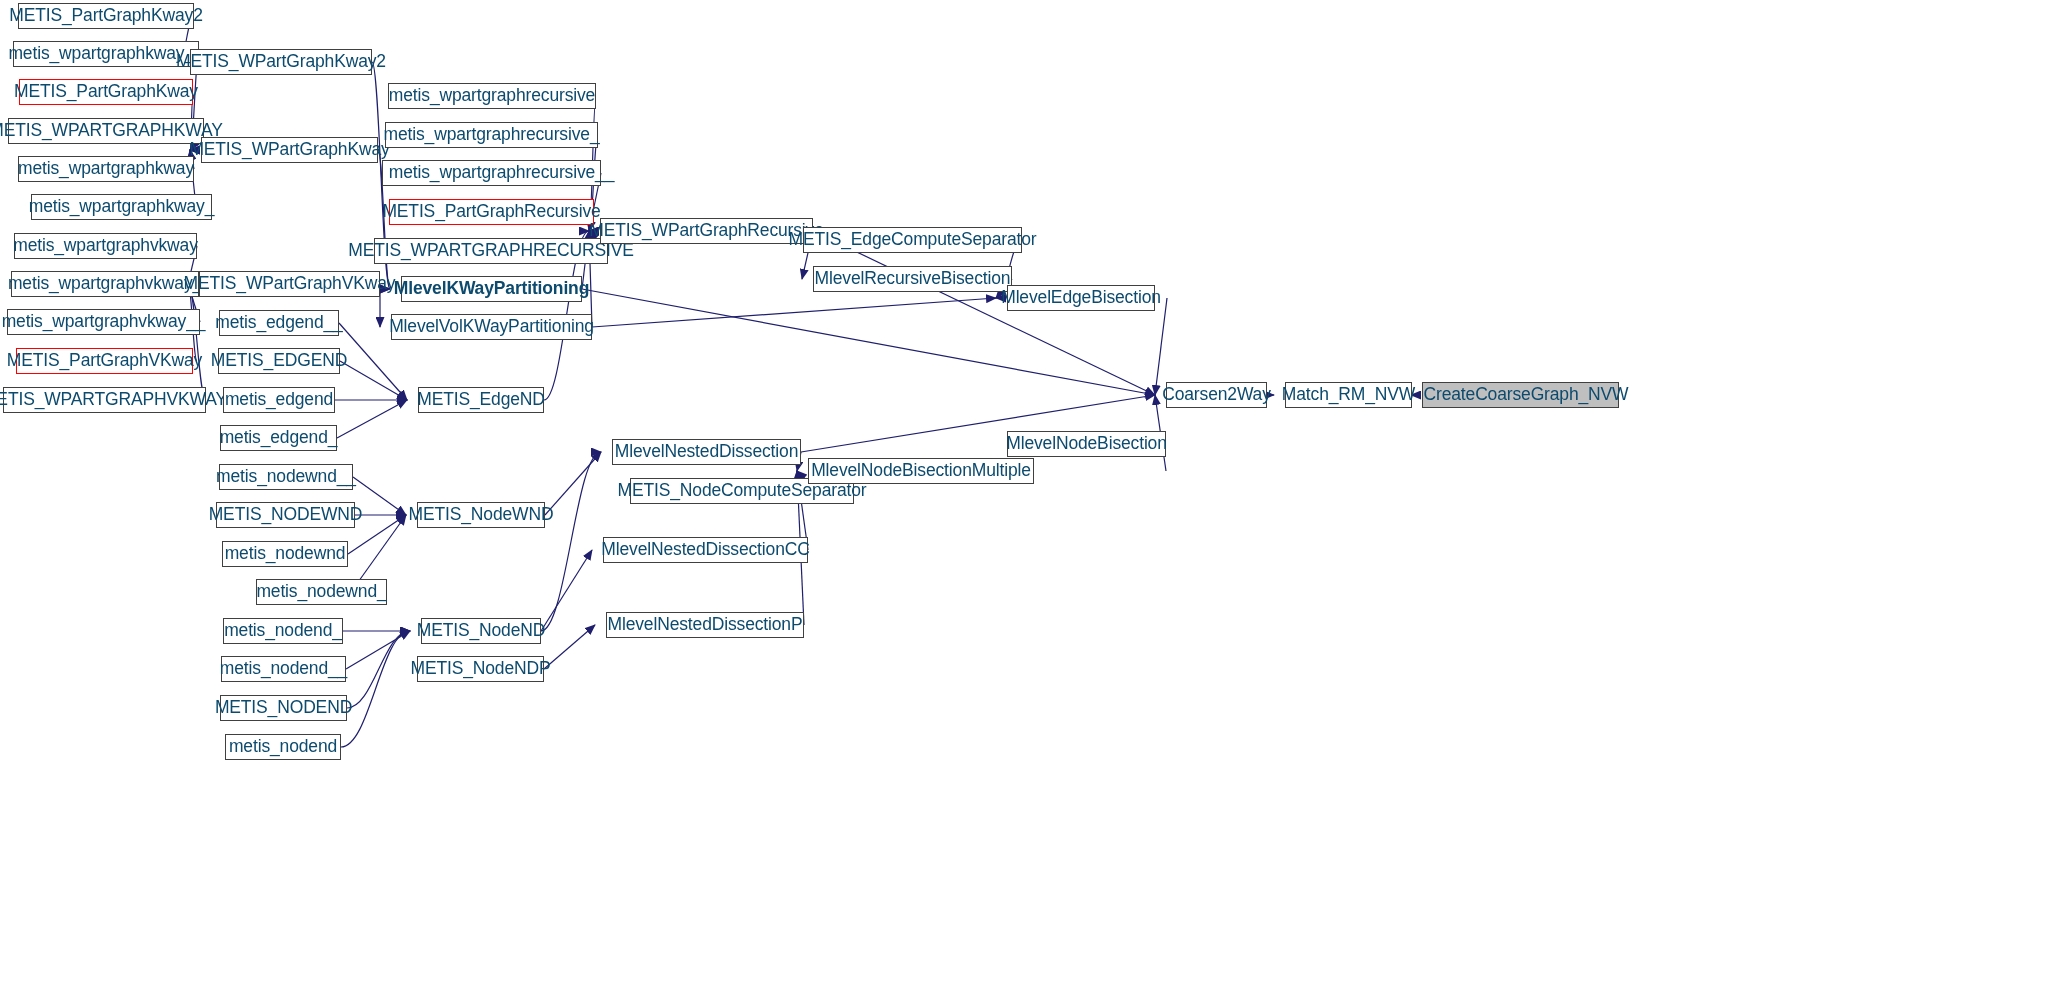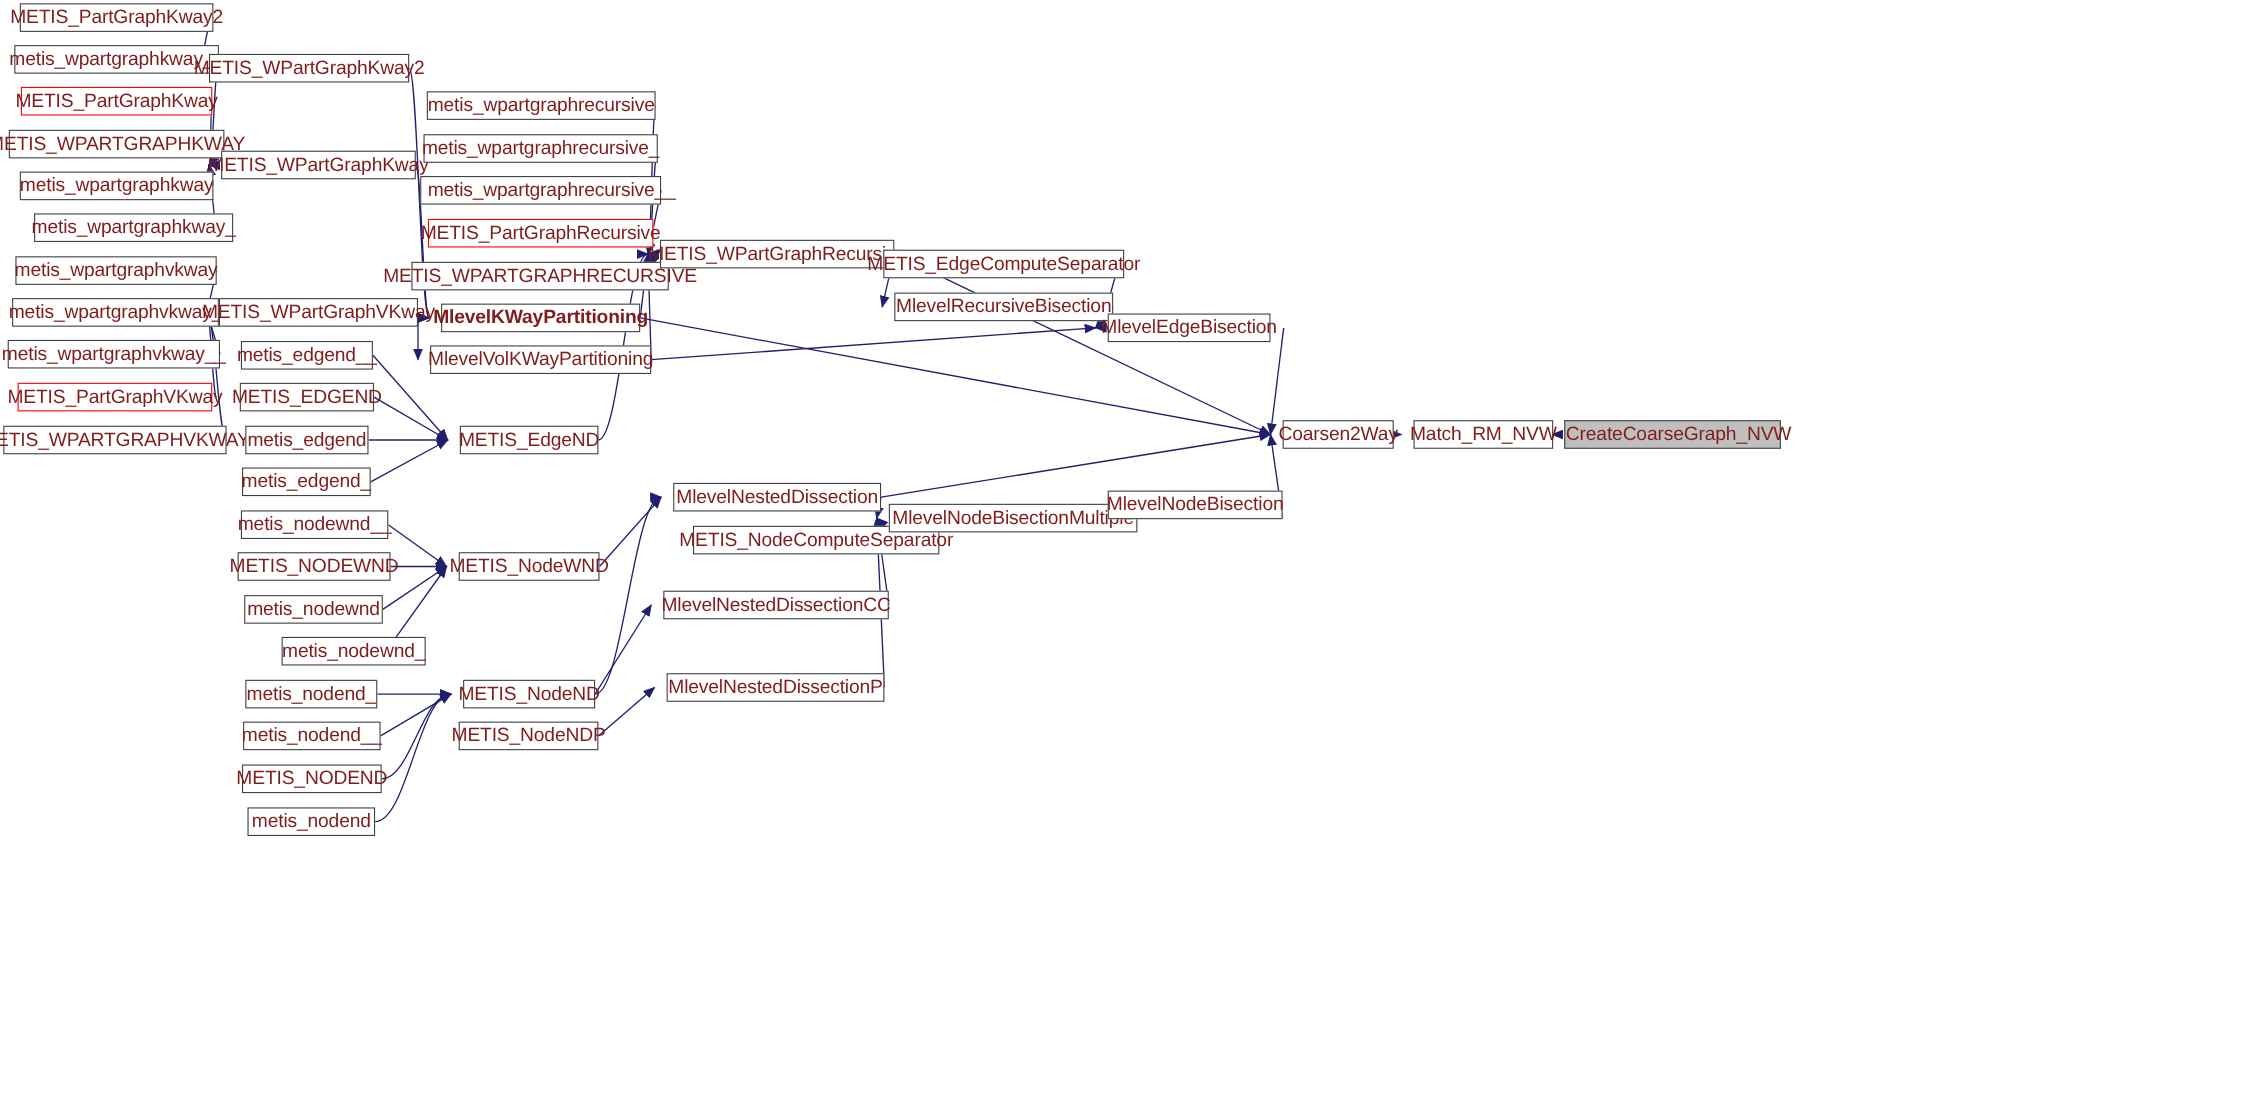"METIS_PartGraphKway2" .node { color: #7f1d1d -> #0c4a6e }
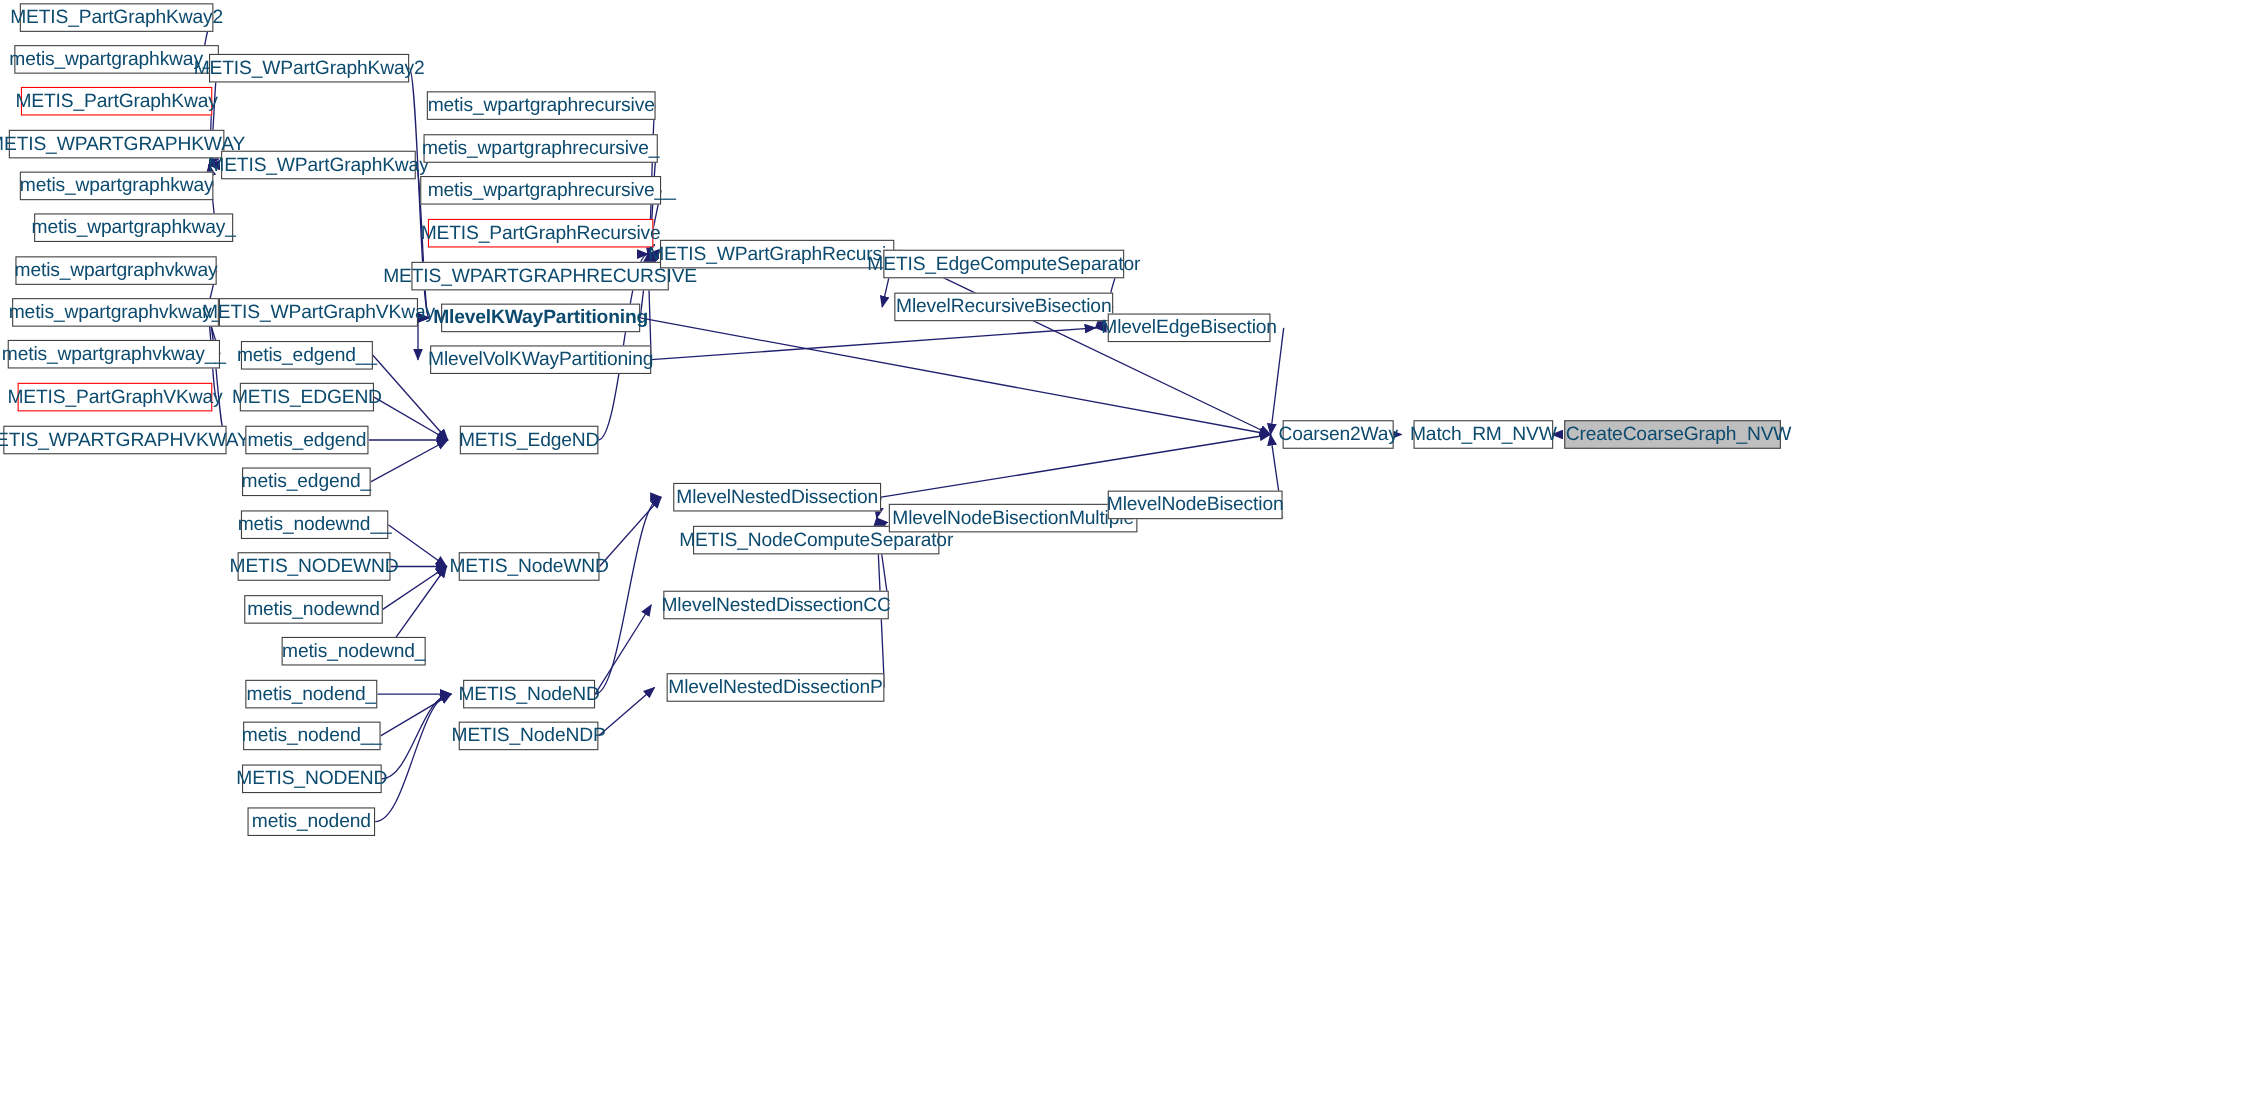"MlevelNodeBisection" div.node { top: 446px -> 431px }
